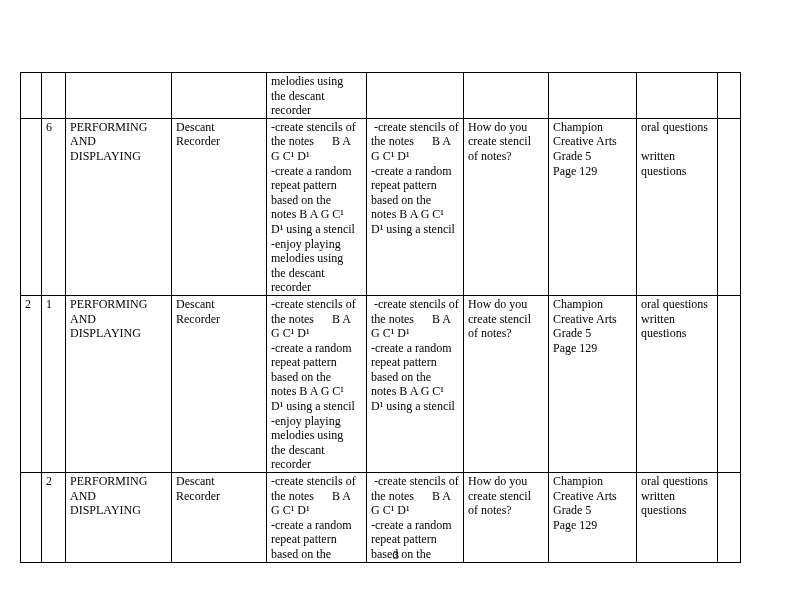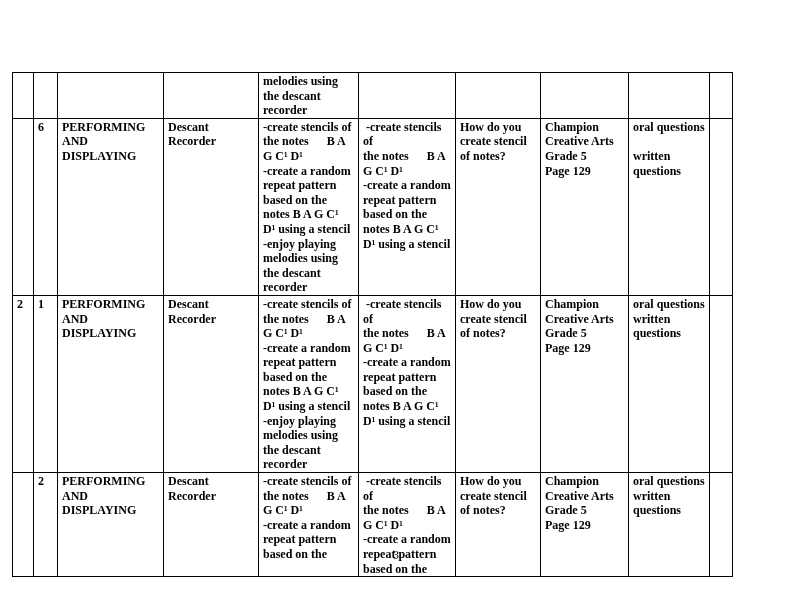"melodies using" table.scheme { font-weight: bold -> none; left: 12px -> 20px }
